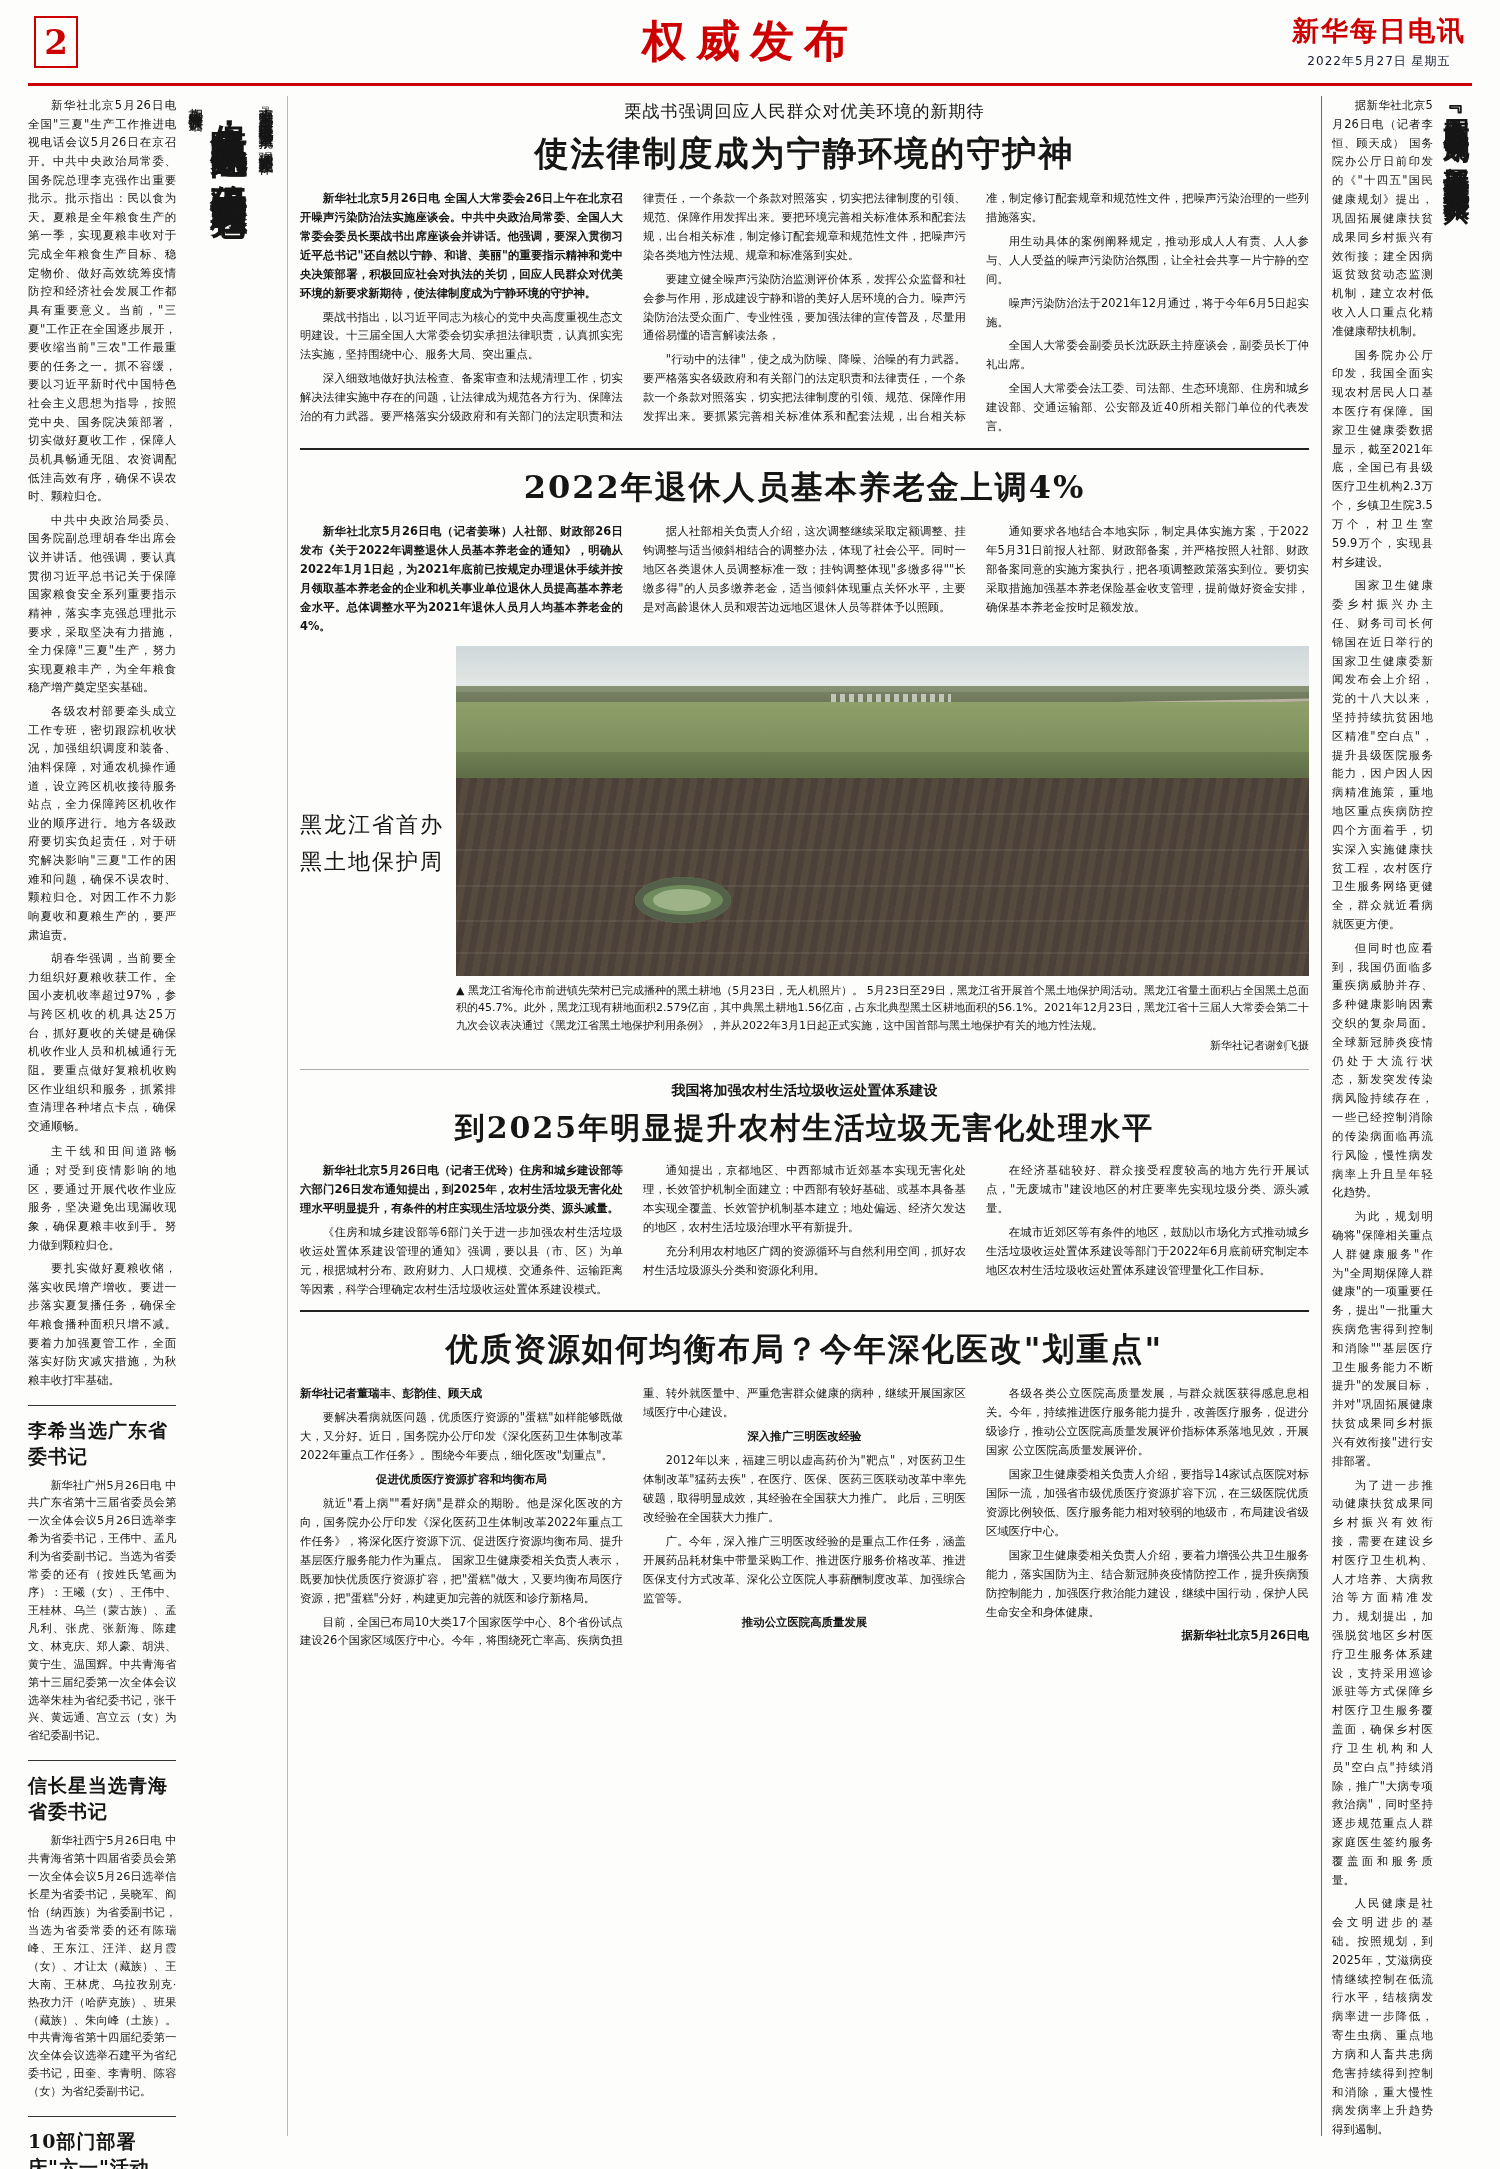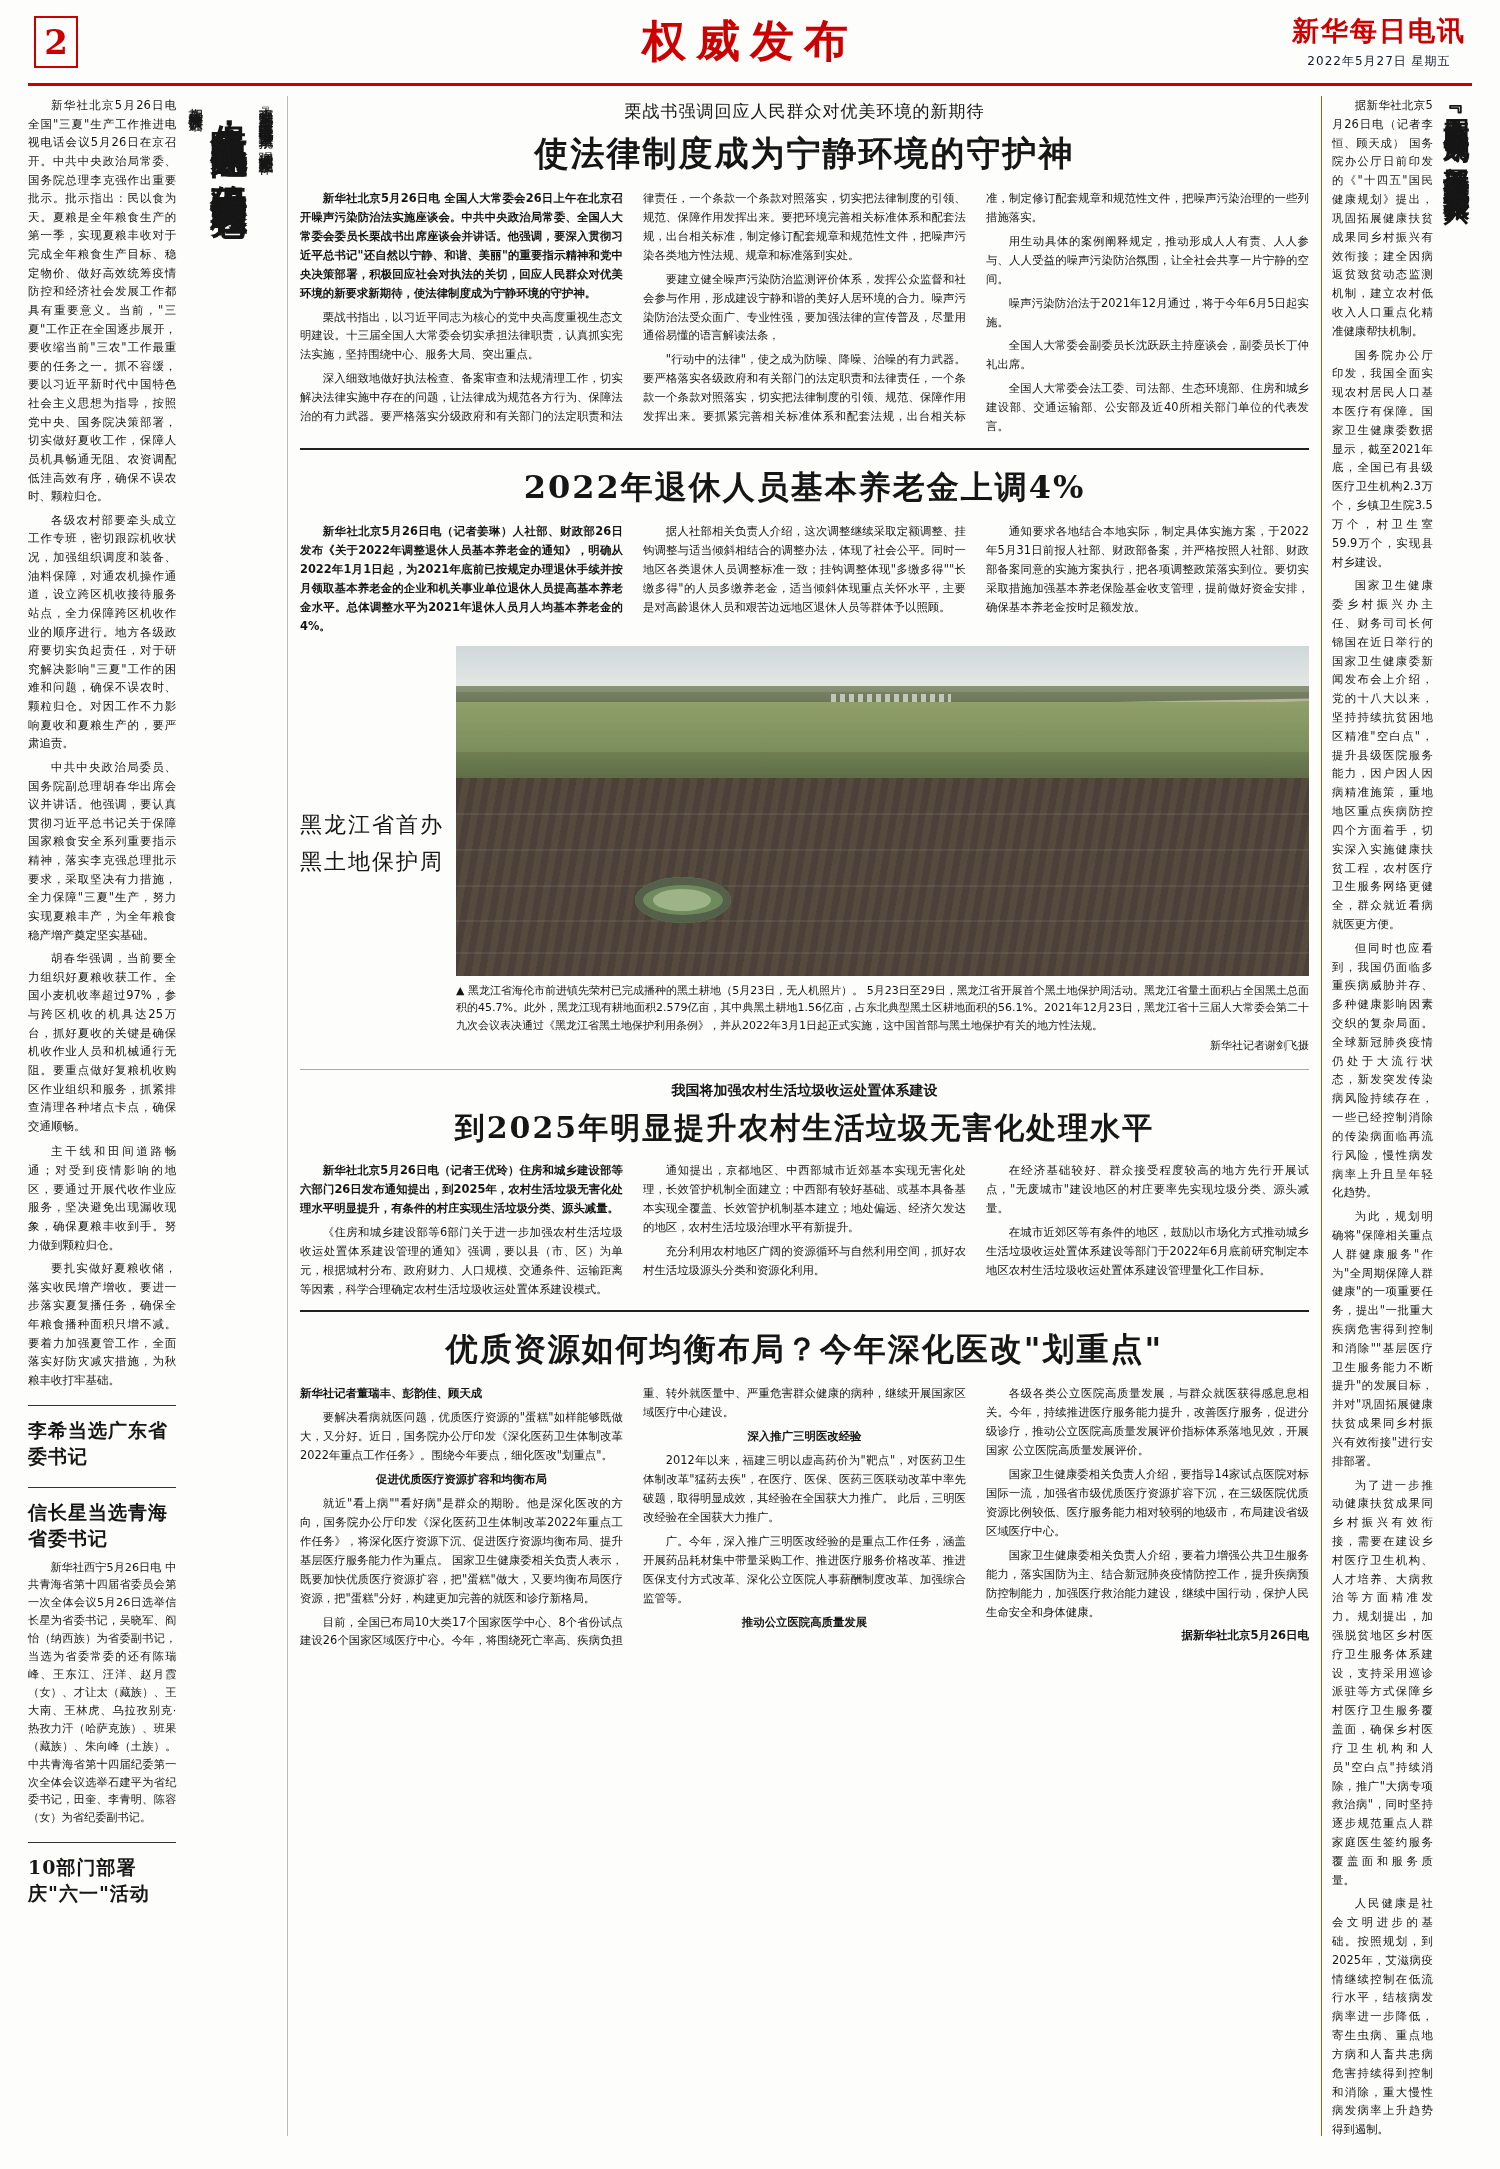"各级农村部要牵头成立工作专班，密切跟踪机收状况，加强组织调度和装备、油料保障，对" p { order: before "中共中央政治局委员、国务院副总理胡春华出席会议并讲话。他强调，要认真贯彻习近平总" -> after "中共中央政治局委员、国务院副总理胡春华出席会议并讲话。他强调，要认真贯彻习近平总" }
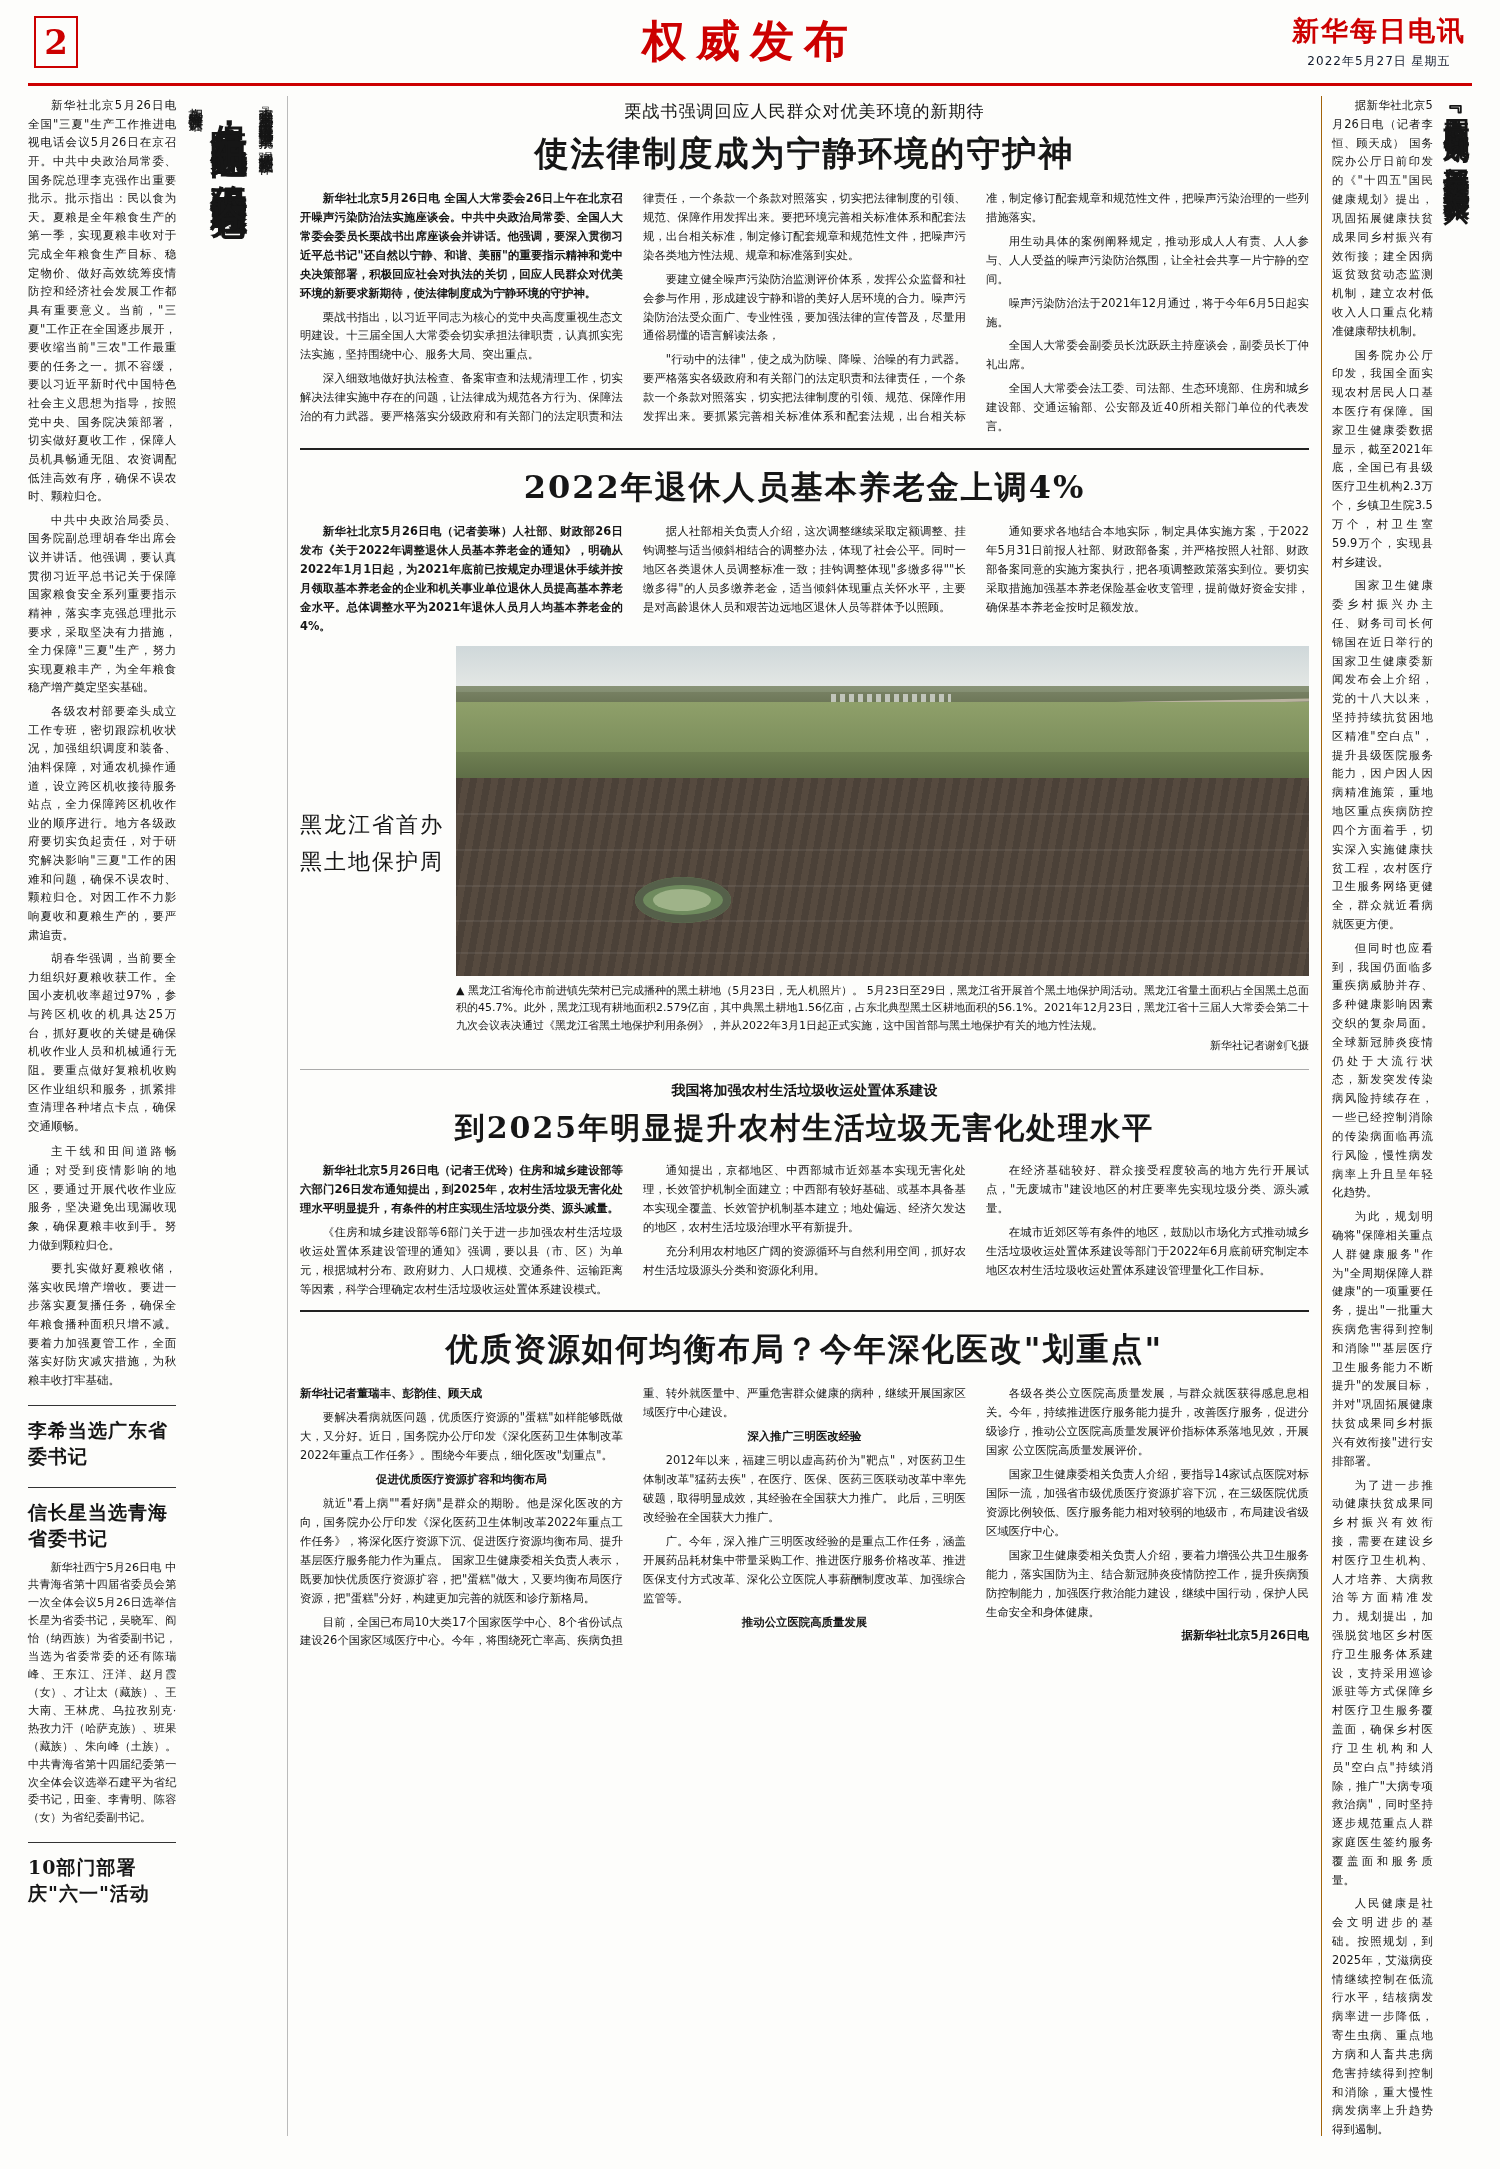"新华社广州5月26日电" div.small-block { html: none -> <div> <p>新华社广州5月26日电 中共广东省第十三届省委员会第一次全体会议5月26日选举李希为省委书记，王伟中、孟凡利为省委副书记。当选为省委常委的还有（按姓氏笔画为序）：王曦（女）、王伟中、王桂林、乌兰（蒙古族）、孟凡利、张虎、张新海、陈建文、林克庆、郑人豪、胡洪、黄宁生、温国辉。中共青海省第十三届纪委第一次全体会议选举朱桂为省纪委书记，张千兴、黄远通、宫立云（女）为省纪委副书记。</p> </div> }
